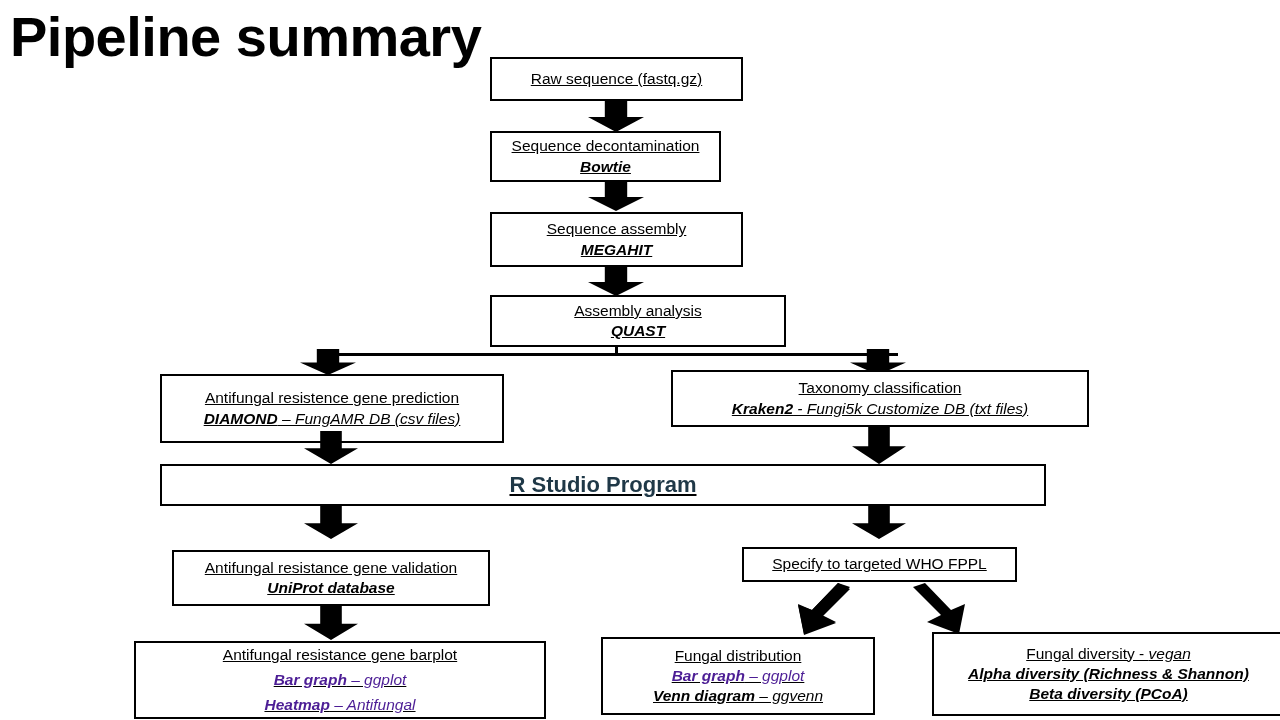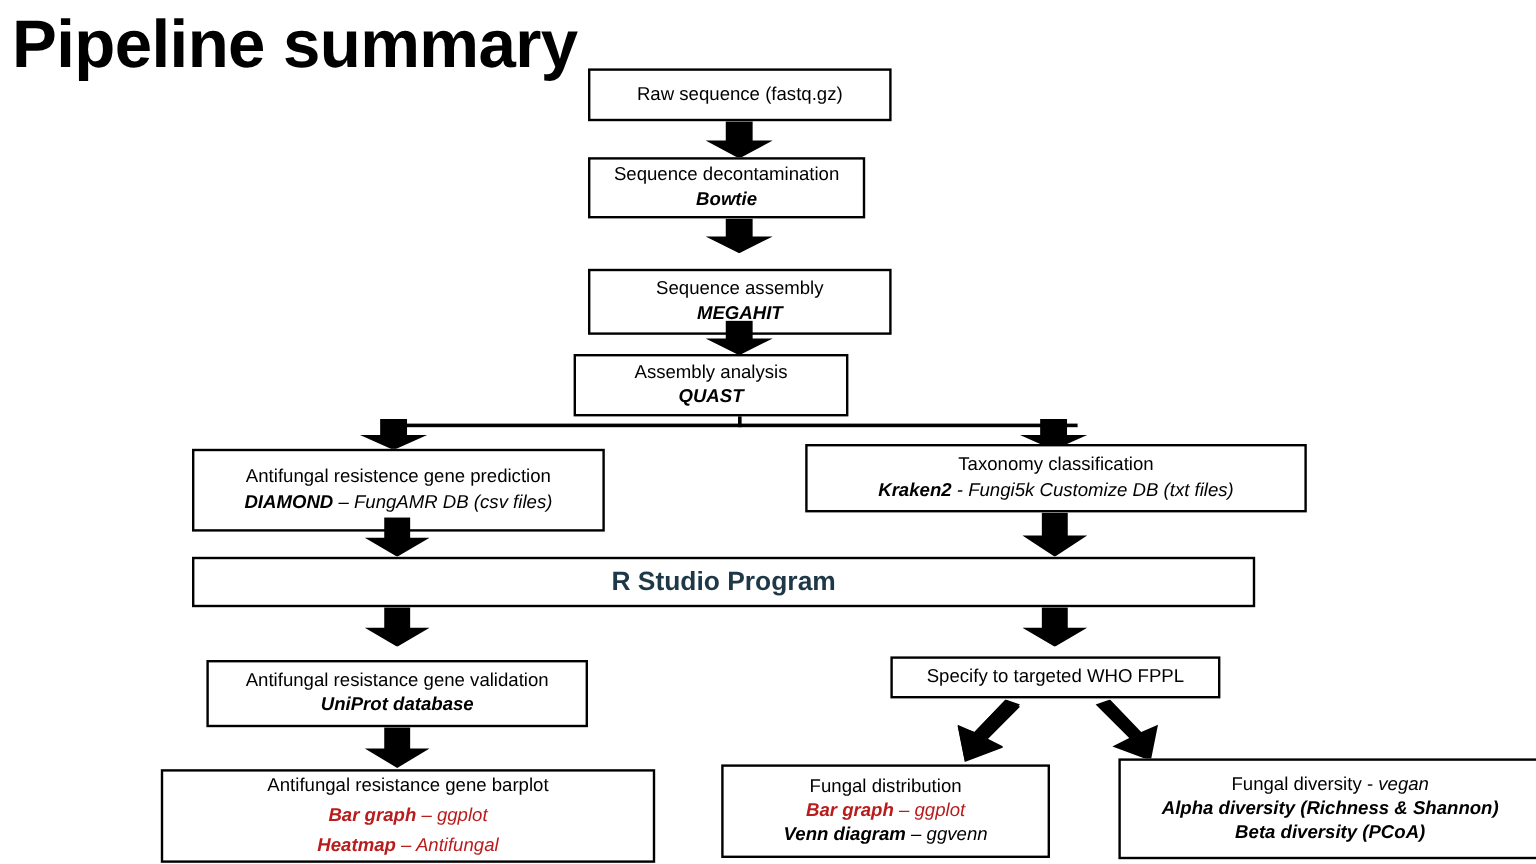"Raw sequence (fastq.gz)" .box { text-decoration: none -> underline }
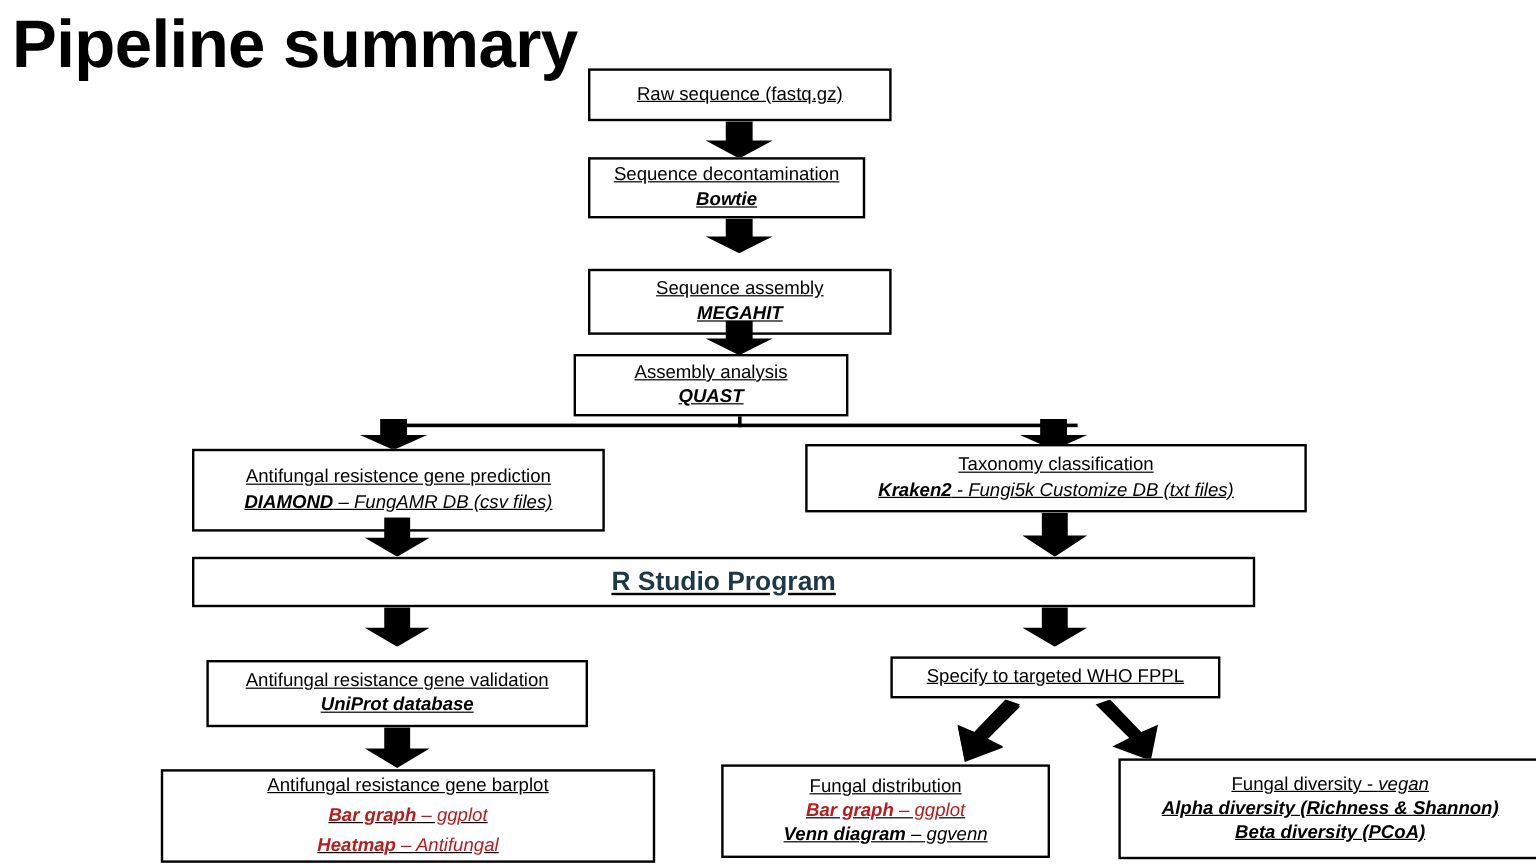"Sequence assembly" div.box { top: 224px -> 212px }
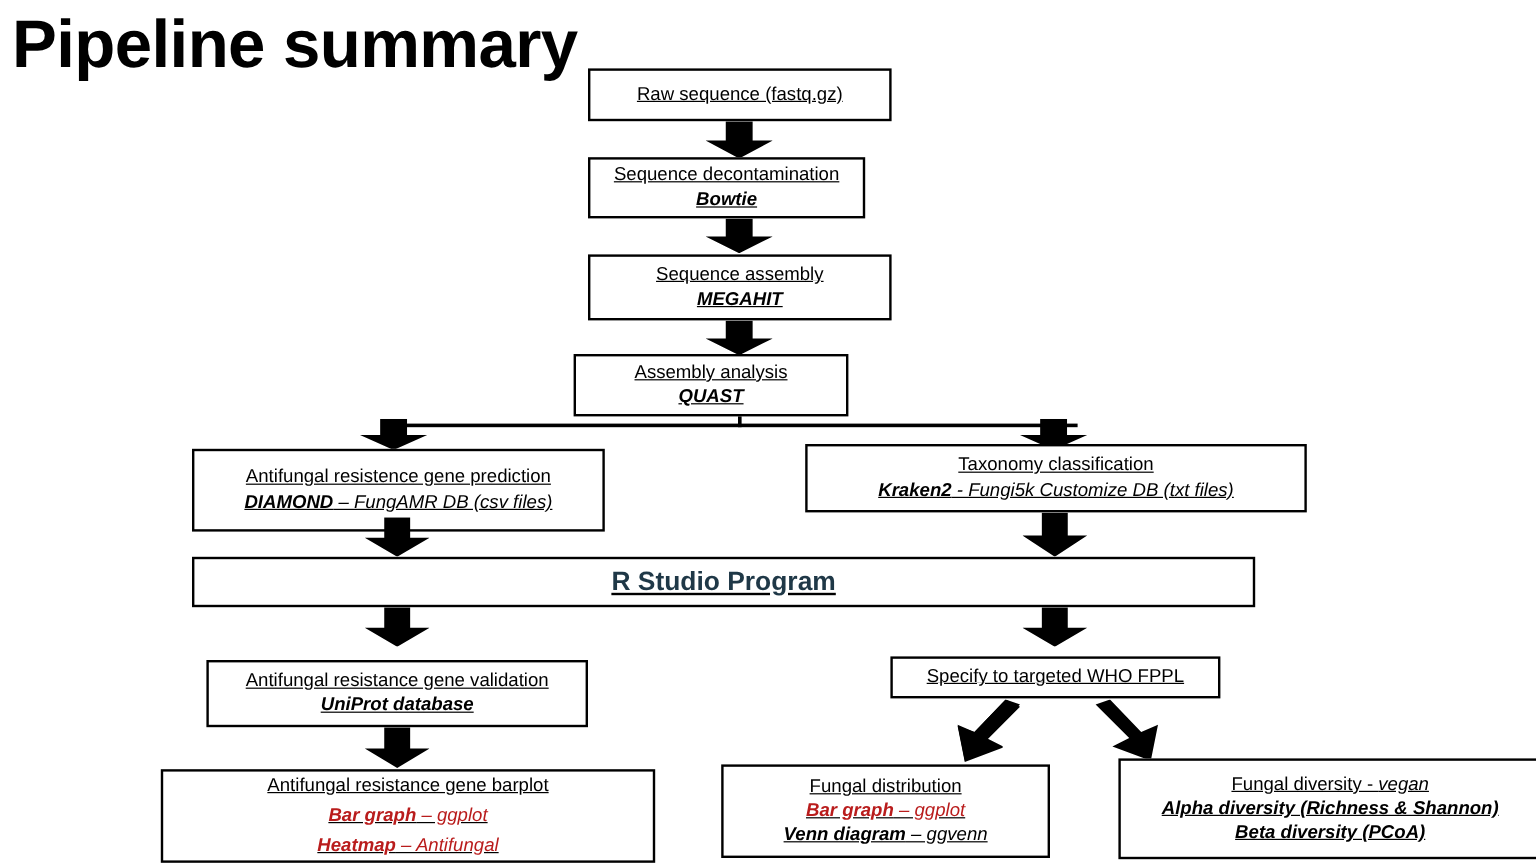"Assembly analysis" div.box { left: 478px -> 490px; width: 229px -> 296px }
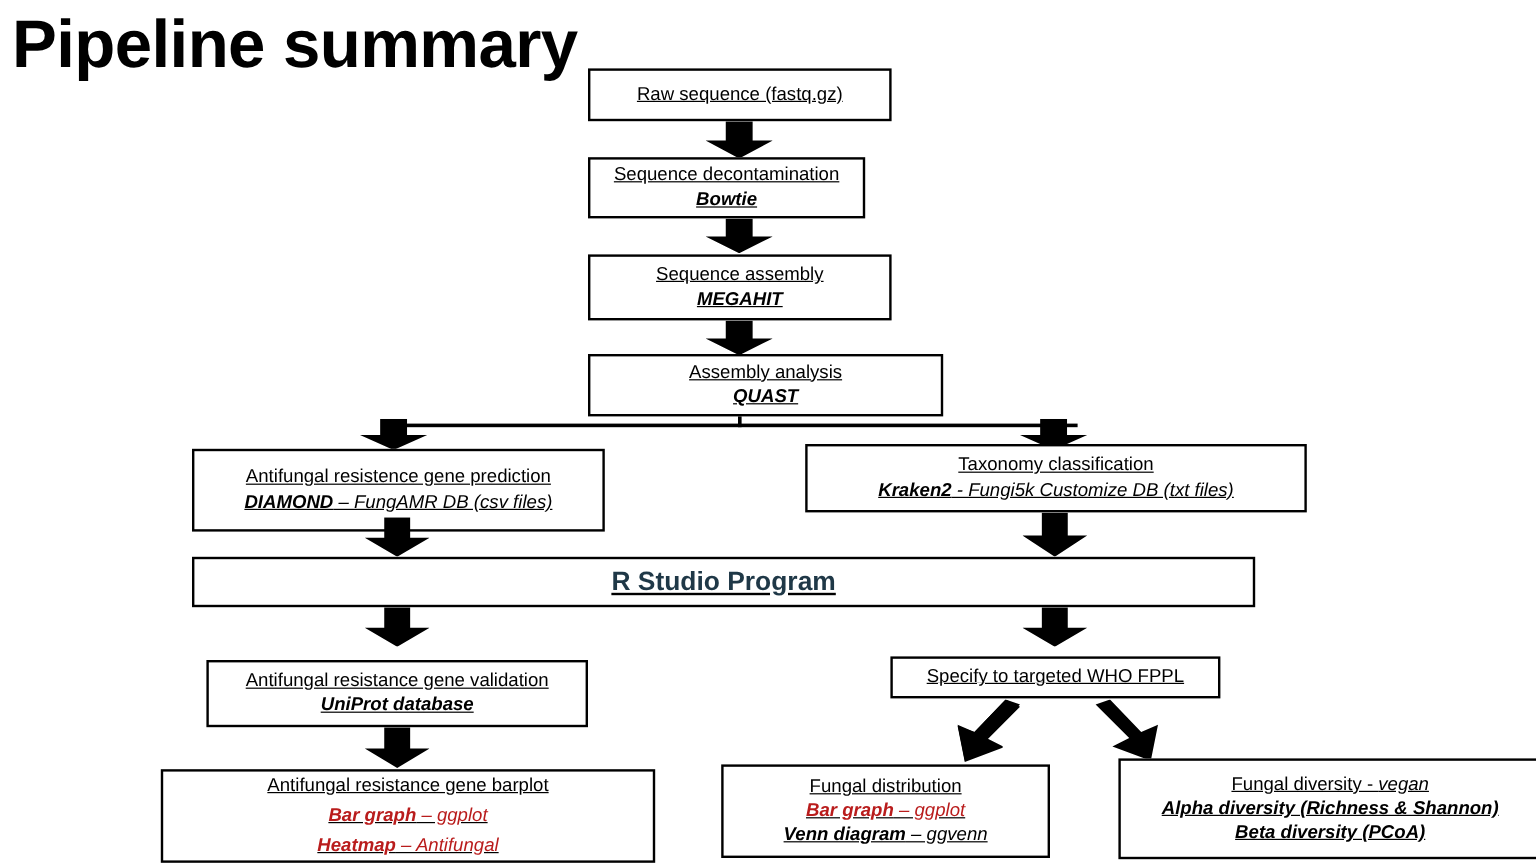"Bar graph" .red { color: #b91c1c -> #4c1d95 }
